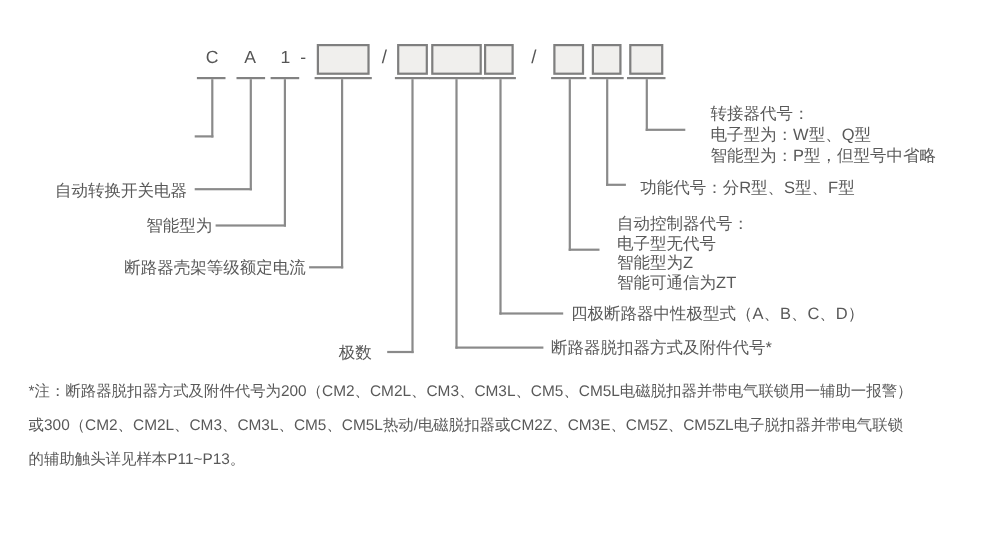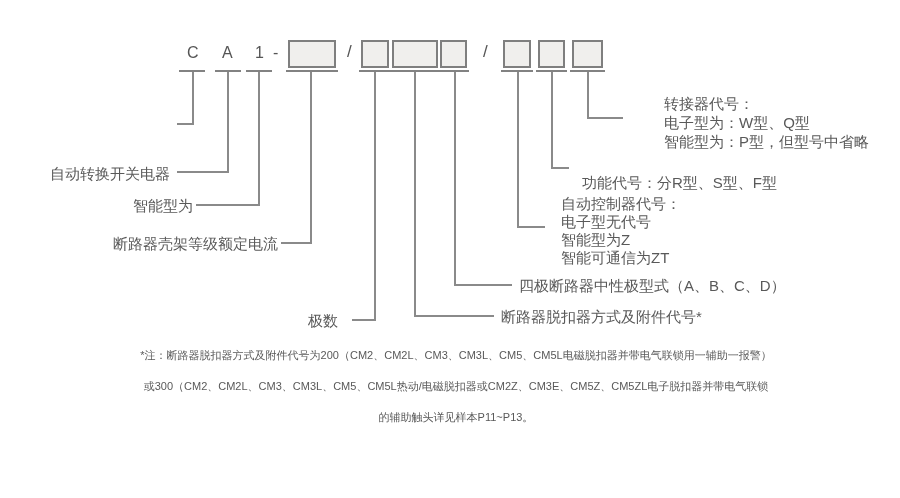"转接器代号：" div.lbl { left: 664px -> 646px }
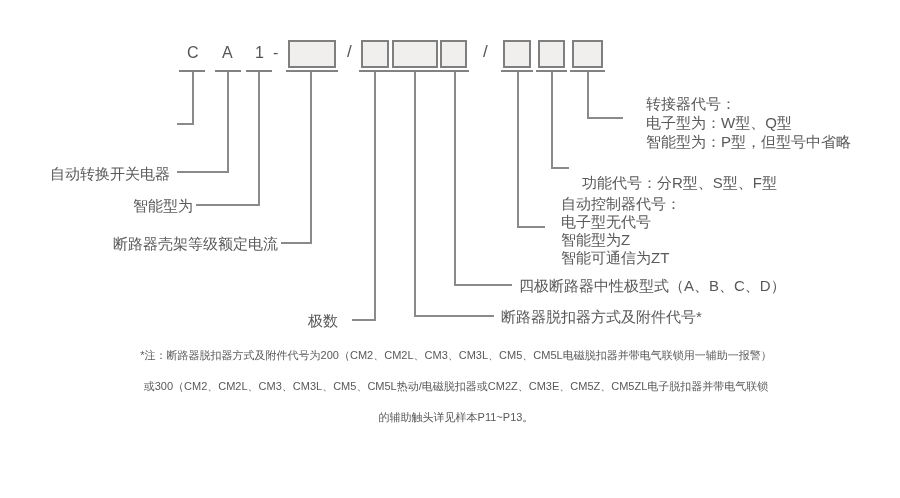"功能代号：分R型、S型、F型" div.lbl { top: 174px -> 162px }
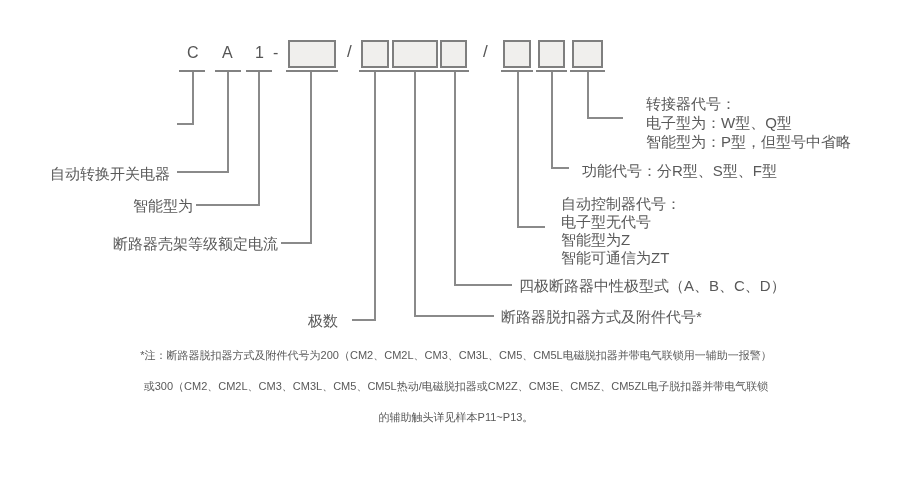"*注：断路器脱扣器方式及附件代号为200（CM2、CM2L、CM3、CM3L、C" .note { font-size: 11px -> 14px; text-align: center -> none }
